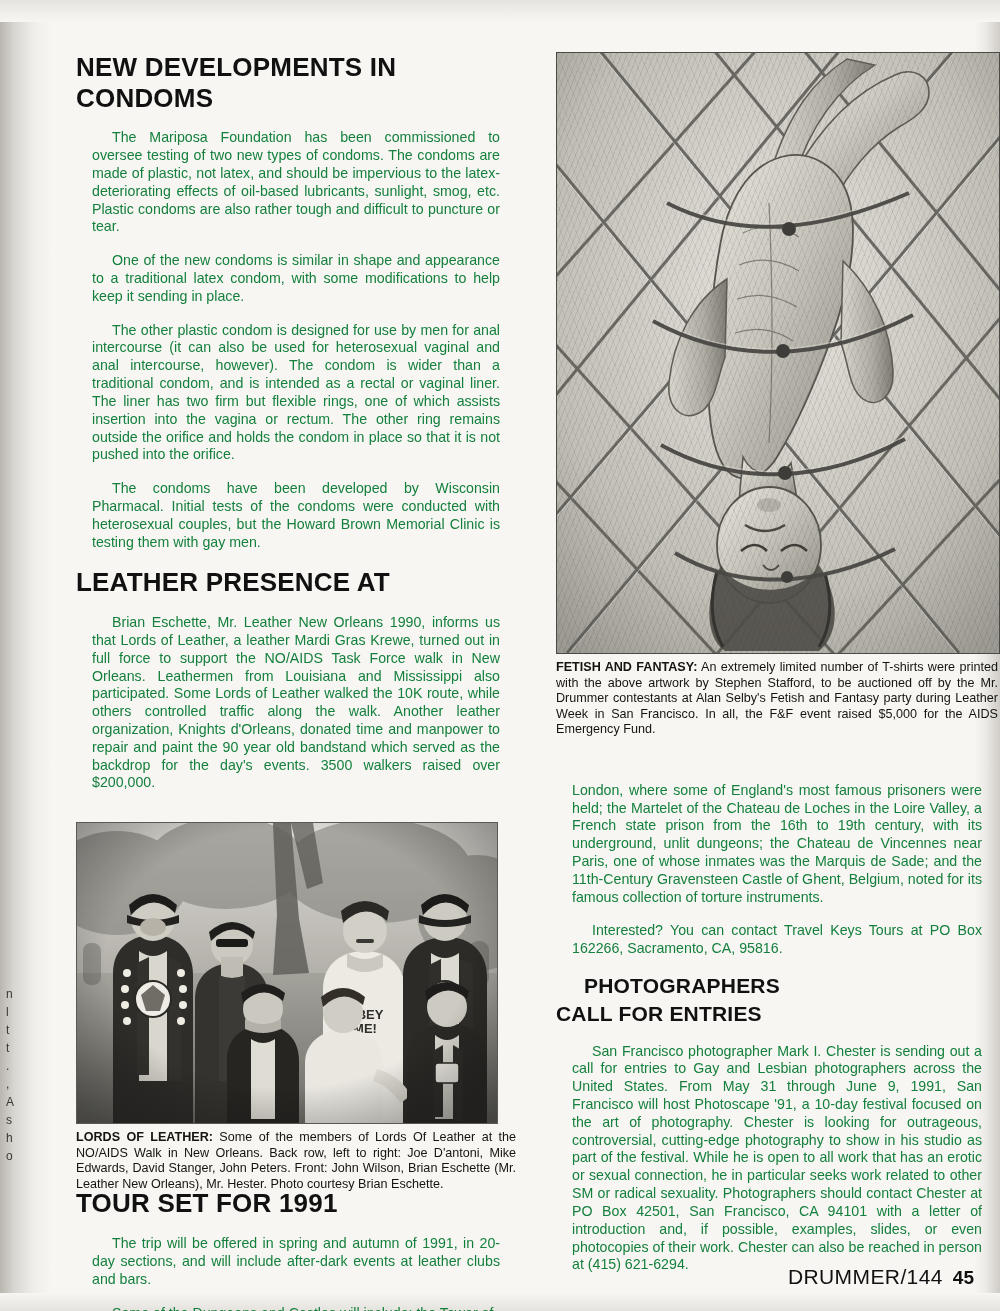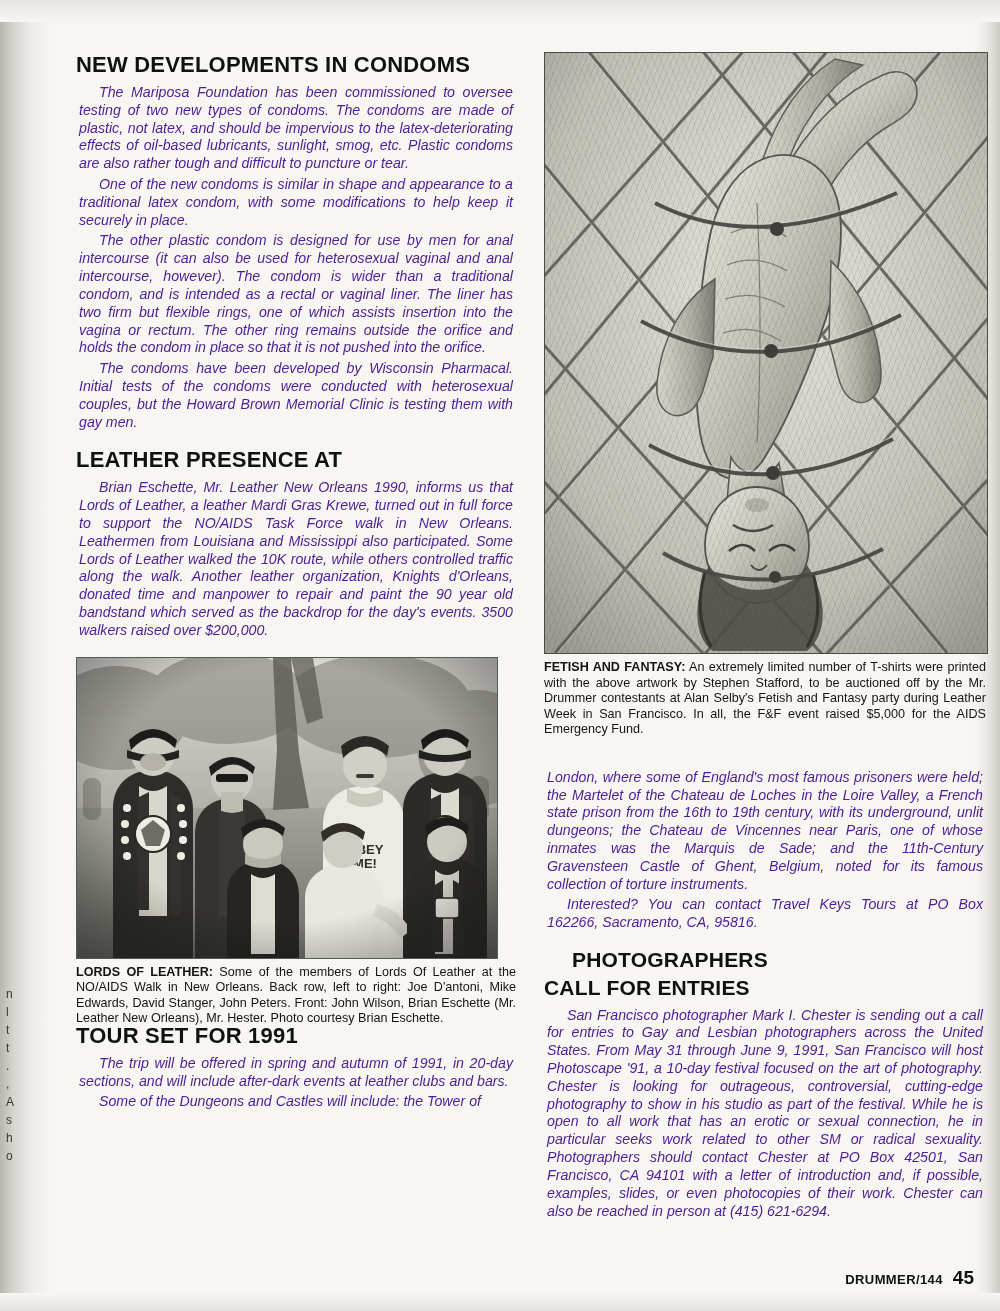"NEW DEVELOPMENTS IN CONDOMS" h2.head { font-size: 22px -> 26px }
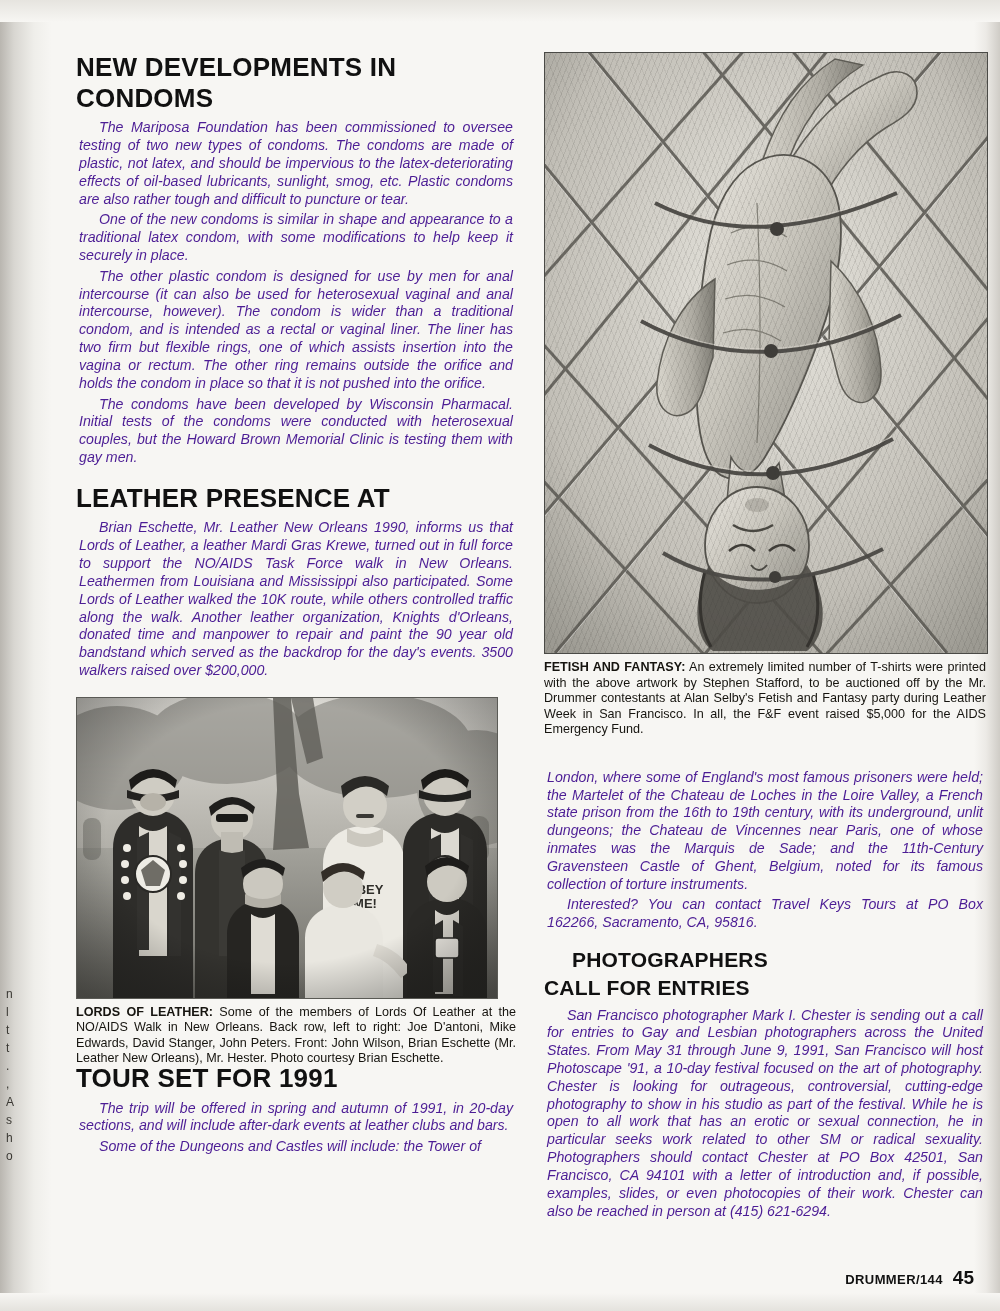"The Mariposa Foundation has been" p.body { color: #4c1d95 -> #15803d; font-style: italic -> none; margin: 3px -> 16px }
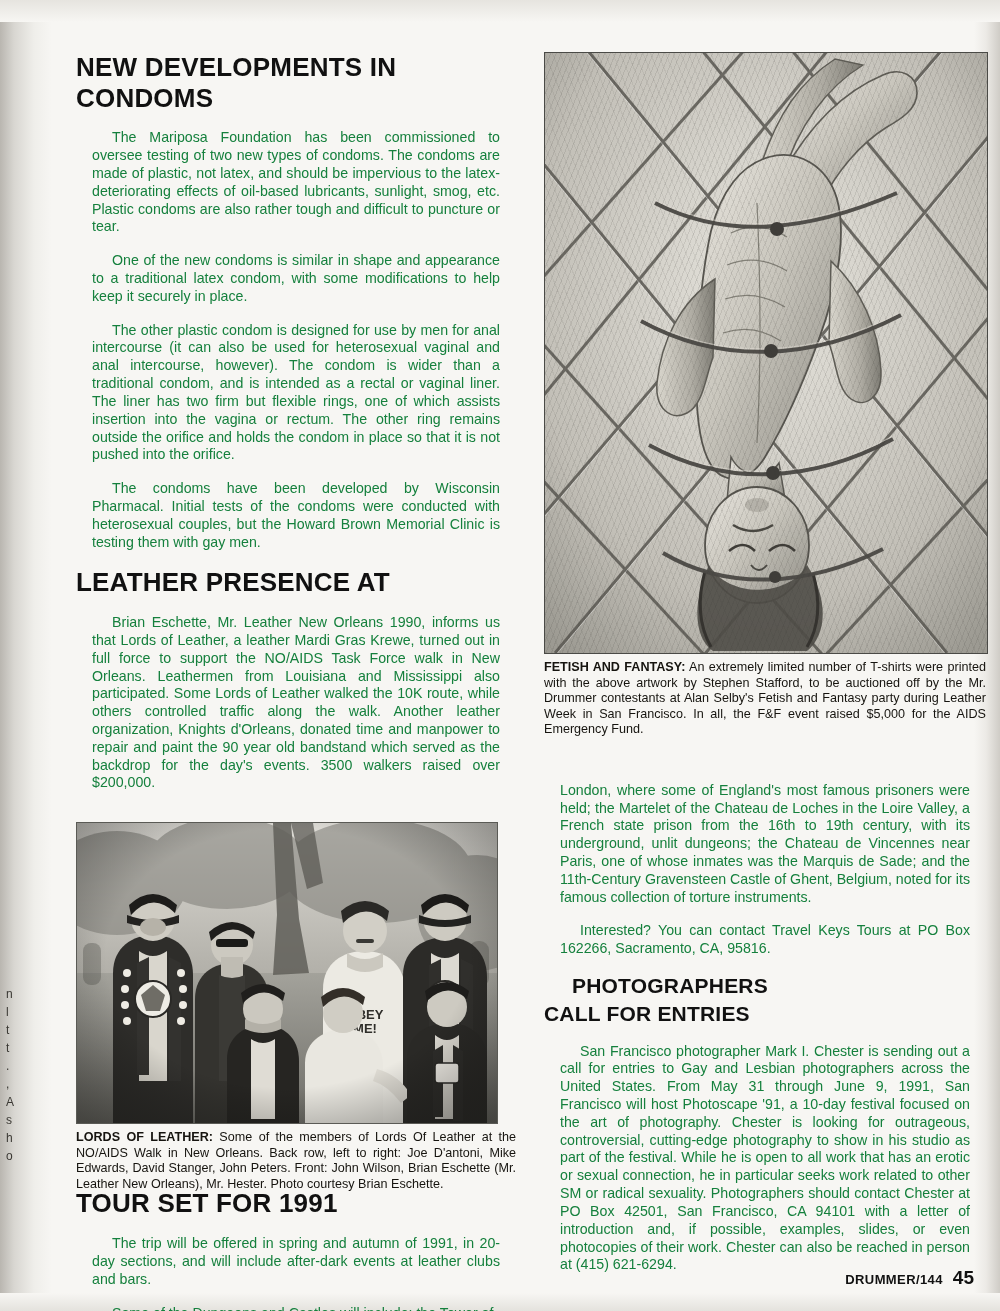"One of the new condoms" p.body { text: securely -> sending }
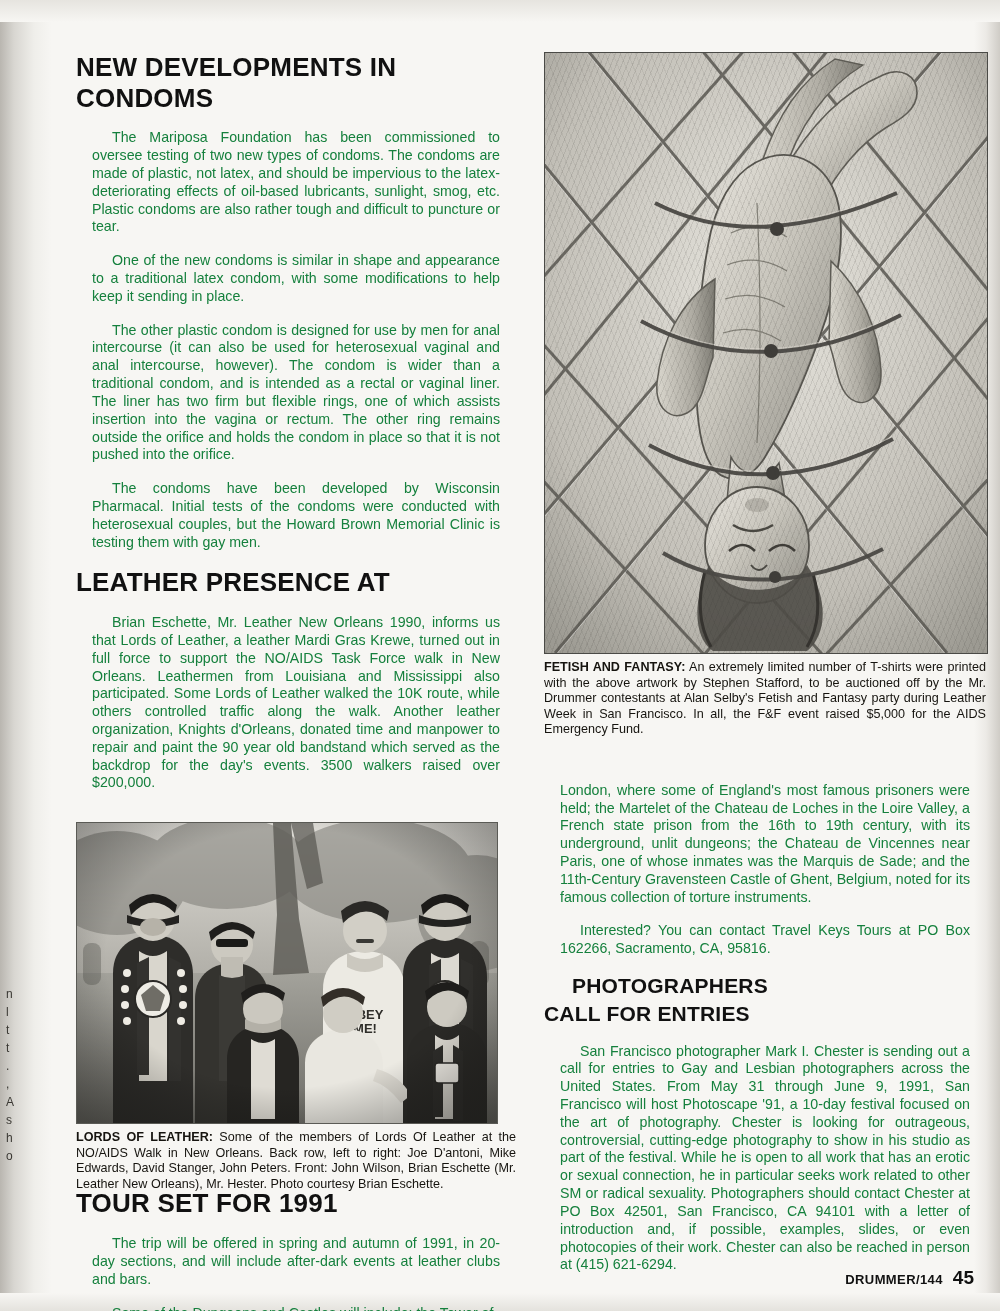"FETISH AND FANTASY: An extremely" .col-right { left: 468px -> 480px }
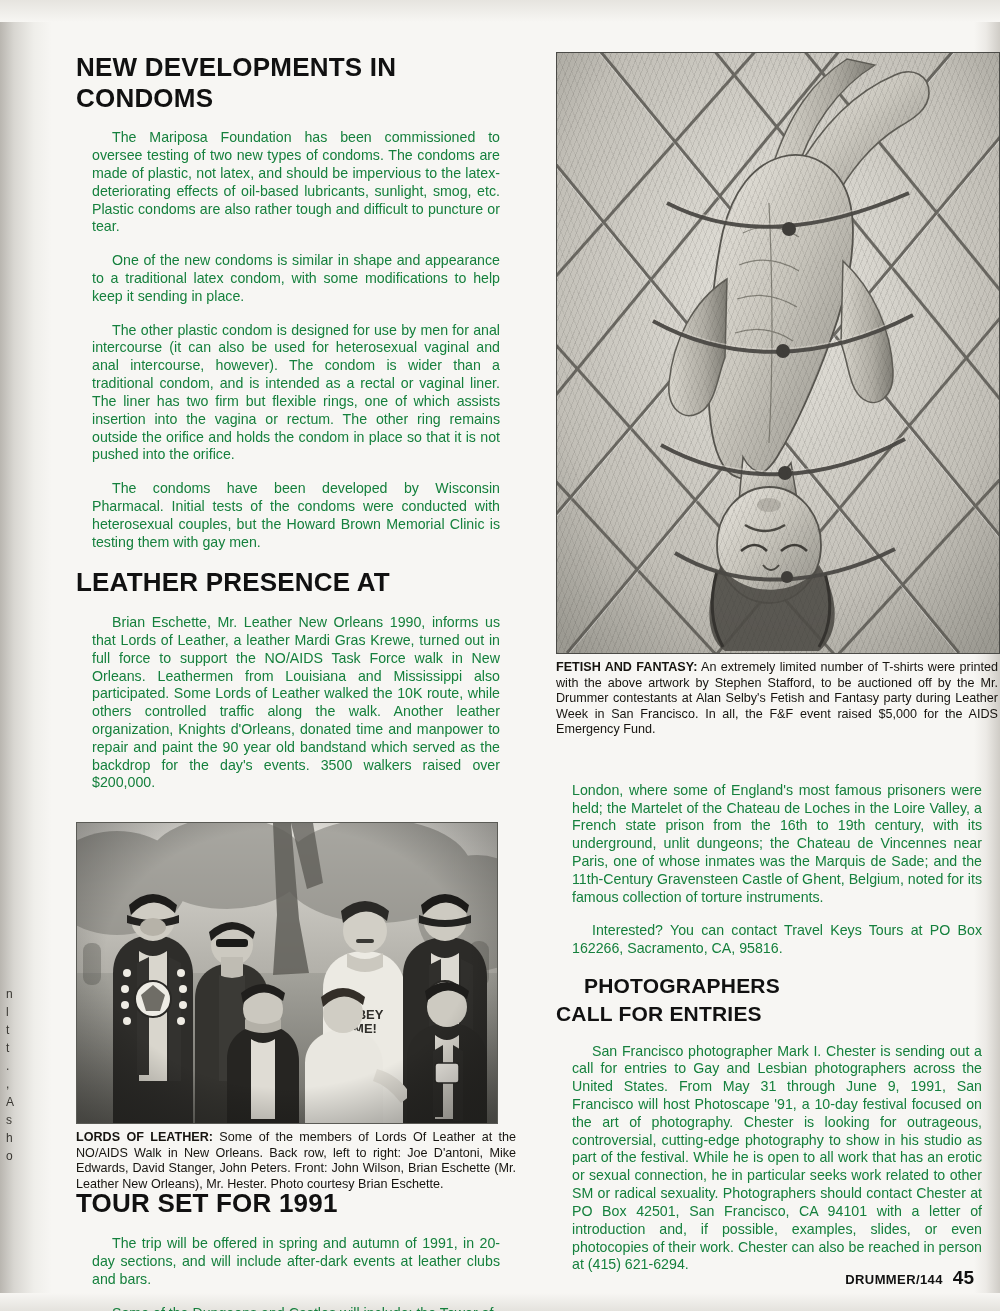"DRUMMER/144" .footer .mag { font-size: 13px -> 21px; font-weight: bold -> normal }
